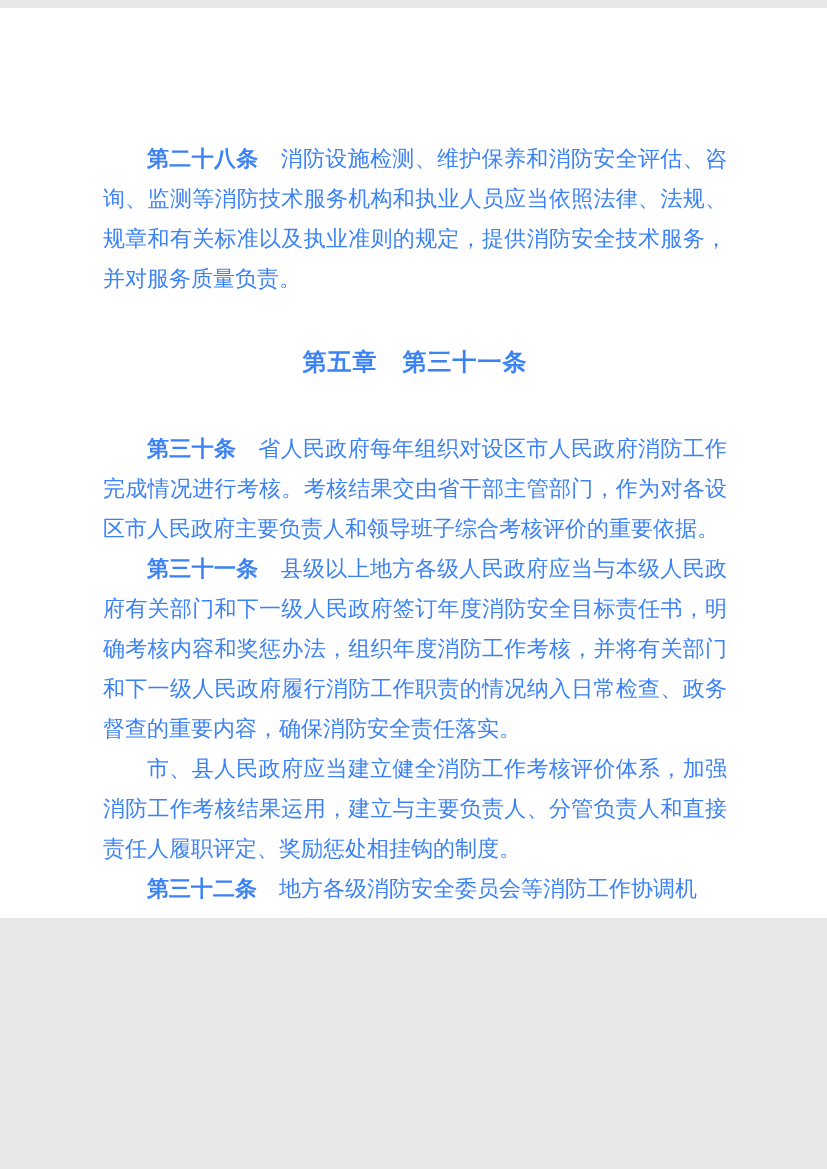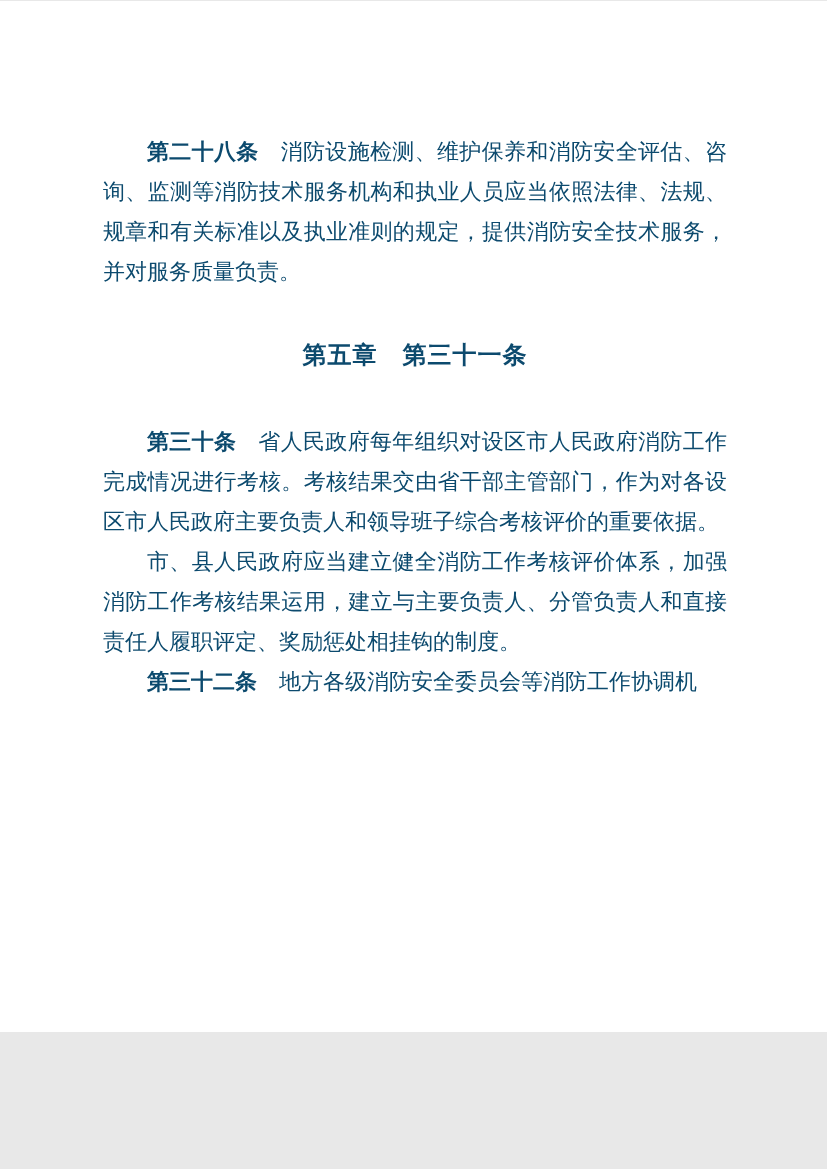"第二十八条" .page { color: #0c4a6e -> #3b82f6; height: 1031px -> 910px; margin: 1px auto -> 8px auto }
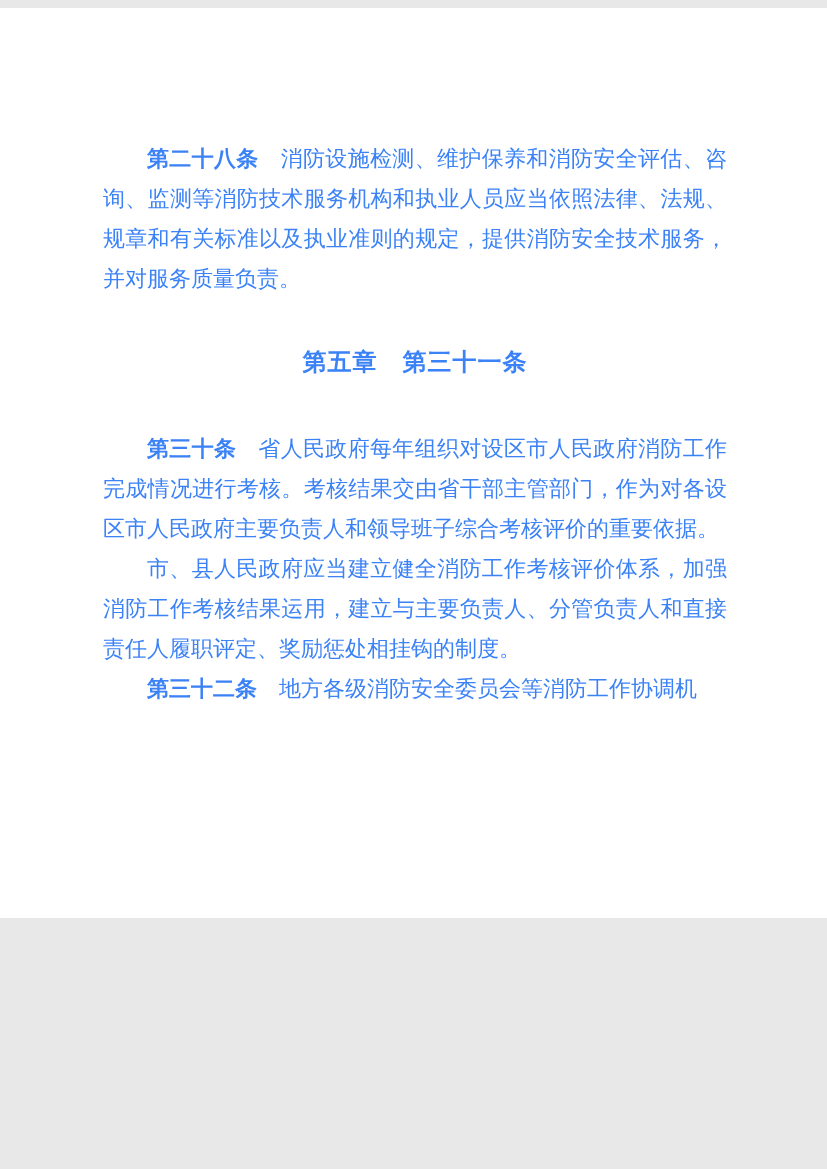"第三十一条" p.para { html: none -> <p><span>第三十一条</span><span>县级以上地方各级人民政府应当与本级人民政府有关部门和下一级人民政府签订年度消防安全目标责任书，明确考核内容和奖惩办法，组织年度消防工作考核，并将有关部门和下一级人民政府履行消防工作职责的情况纳入日常检查、政务督查的重要内容，确保消防安全责任落实。</span></p> }
